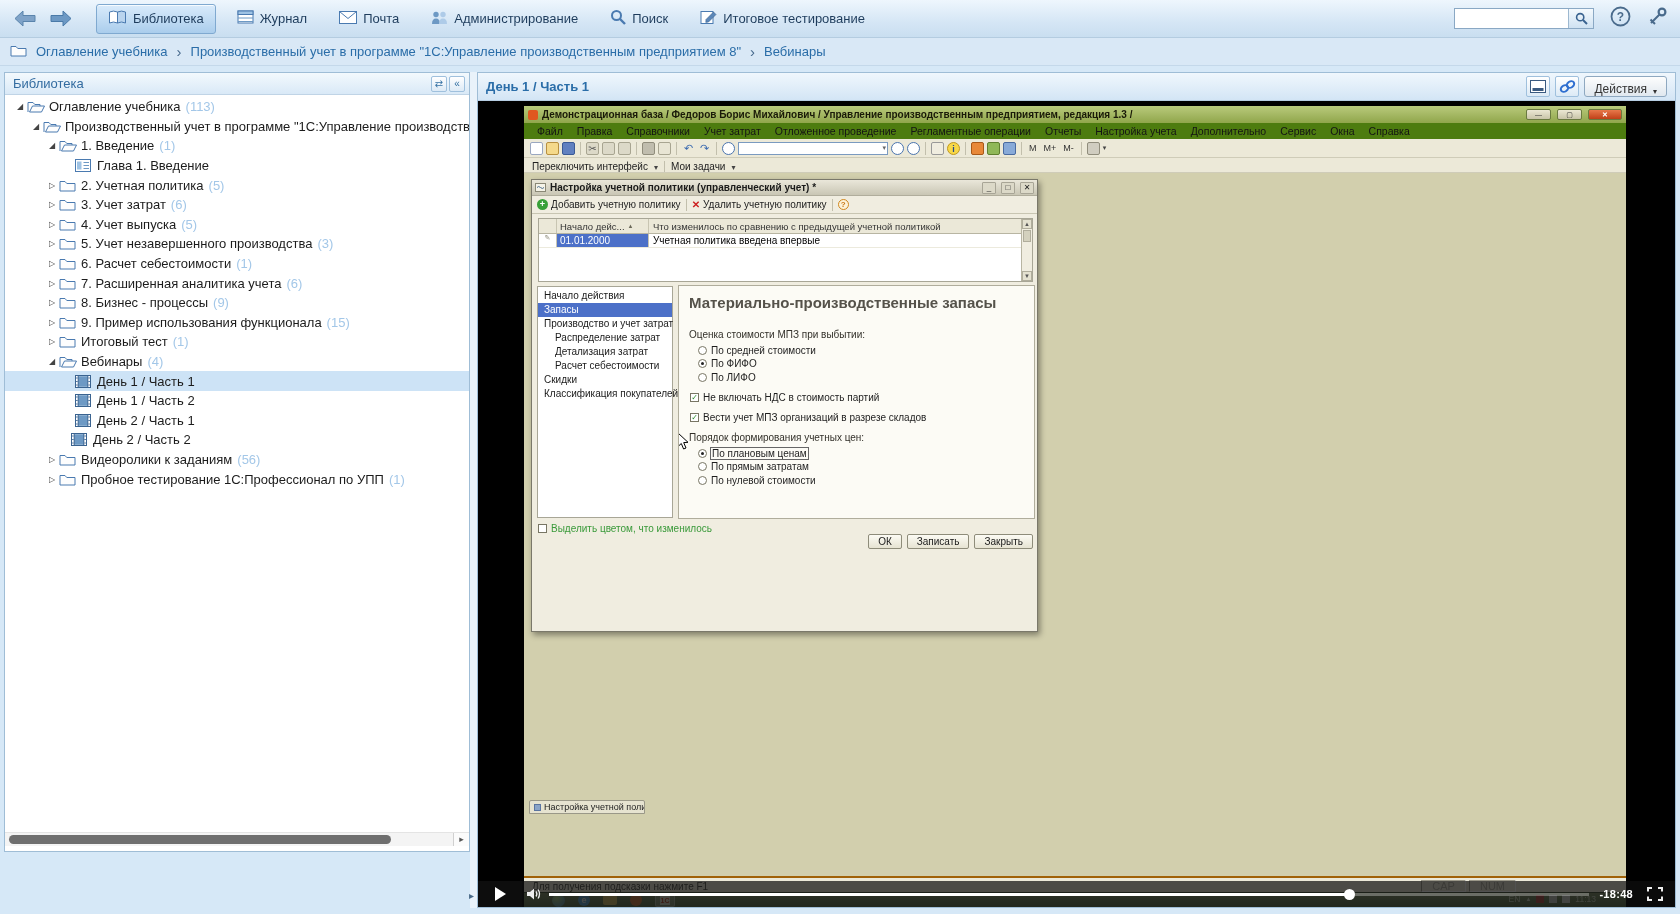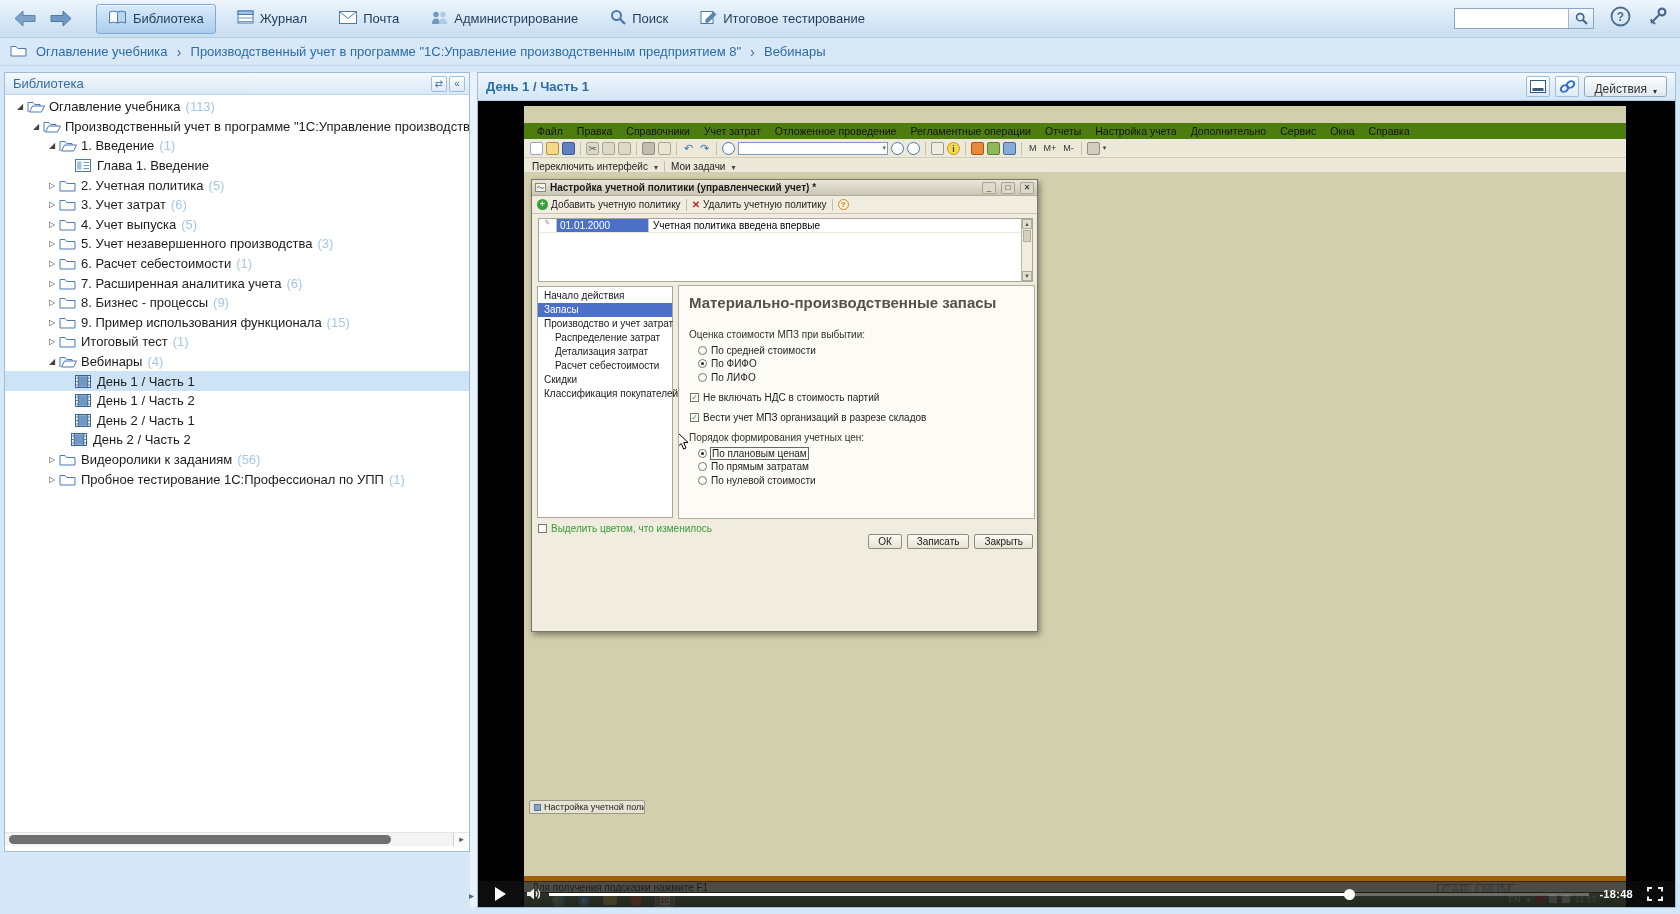"Демонстрационная база / Федоров Борис" div.f-title { html: none -> <div> <span></span> <span>Демонстрационная база / Федоров Борис Михайлович / Управление производственным предприятием, редакция 1.3 /</span> <span>—</span> <span>▢</span> <span>✕</span> </div> }
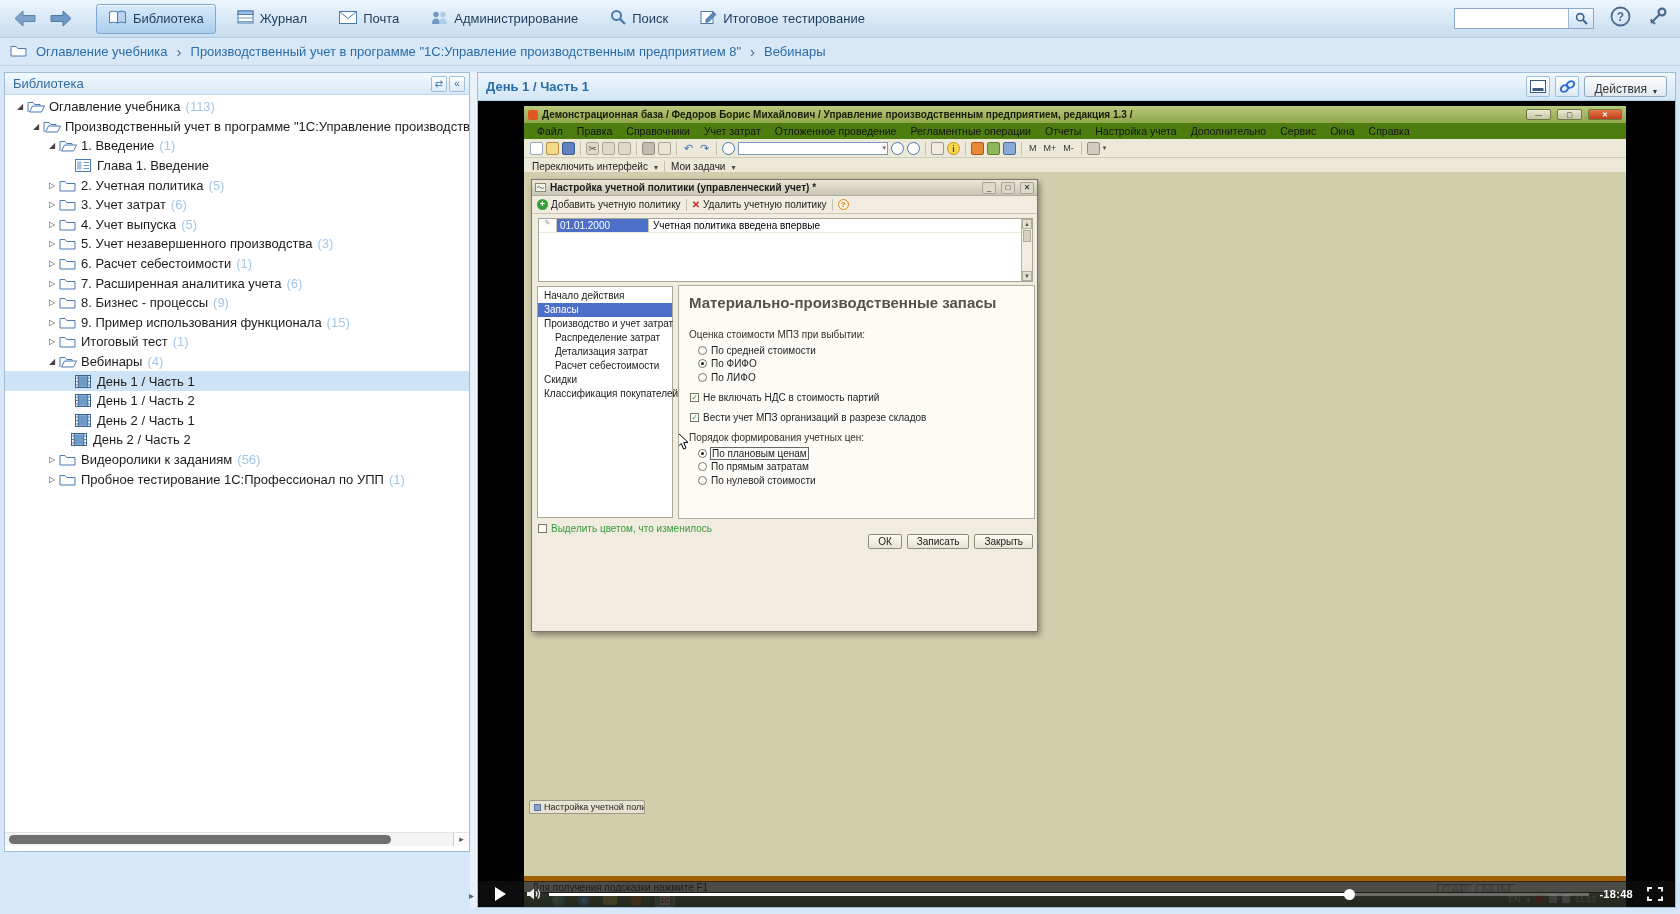"Начало дейс..." div.dt-head { html: none -> <div> <div></div> <div> <span>Начало дейс...</span> <span>▲</span> </div> <div> <span>Что изменилось по сравнению с предыдущей учетной политикой</span> </div> </div> }
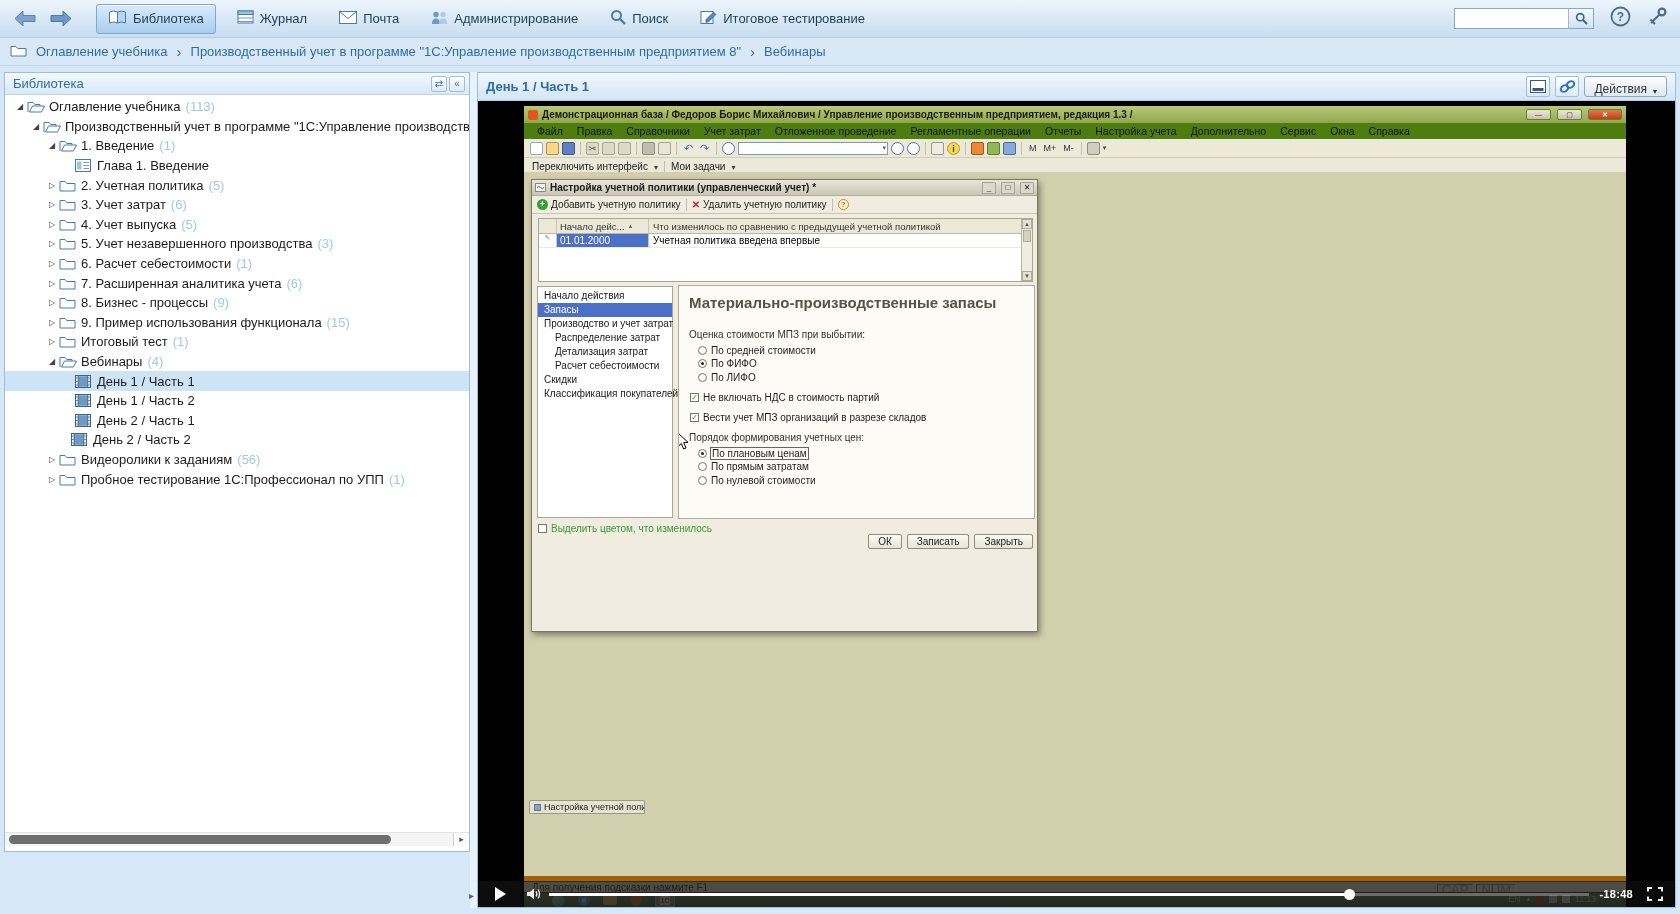"Для получения подсказки нажмите F1" .f-status { align-items: flex-start -> flex-end; border-top: 6px solid #a16207 -> 2px solid #a16207 }
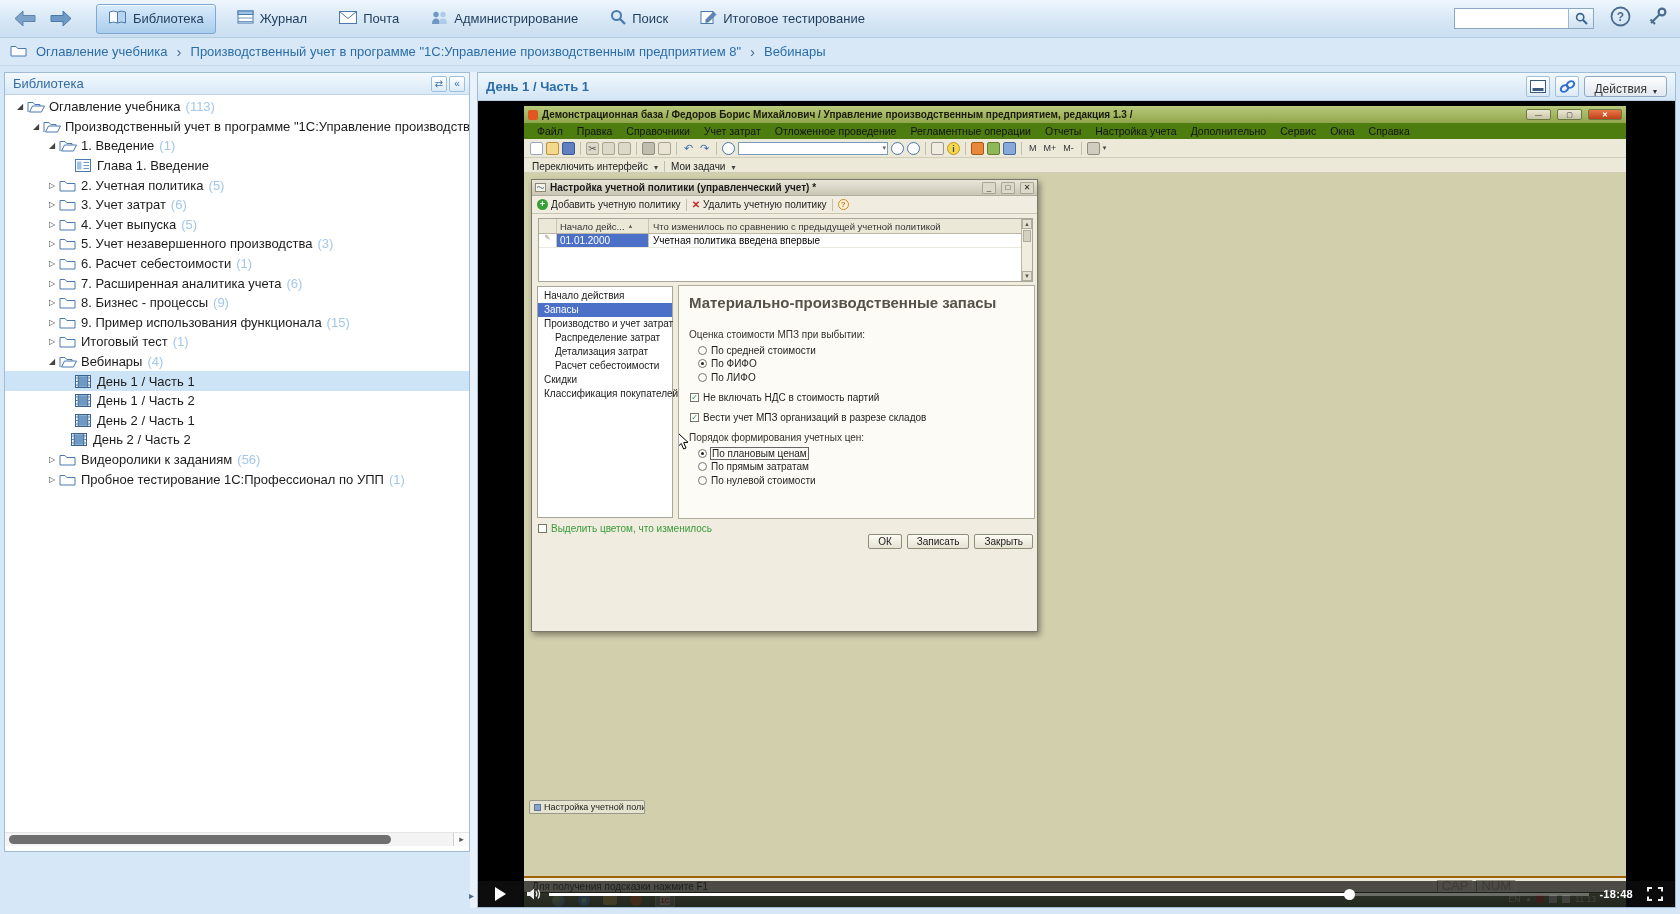"CAP" .kbd-ind span { font-size: 13px -> 11px; padding: 0 4px -> 0 10px }
